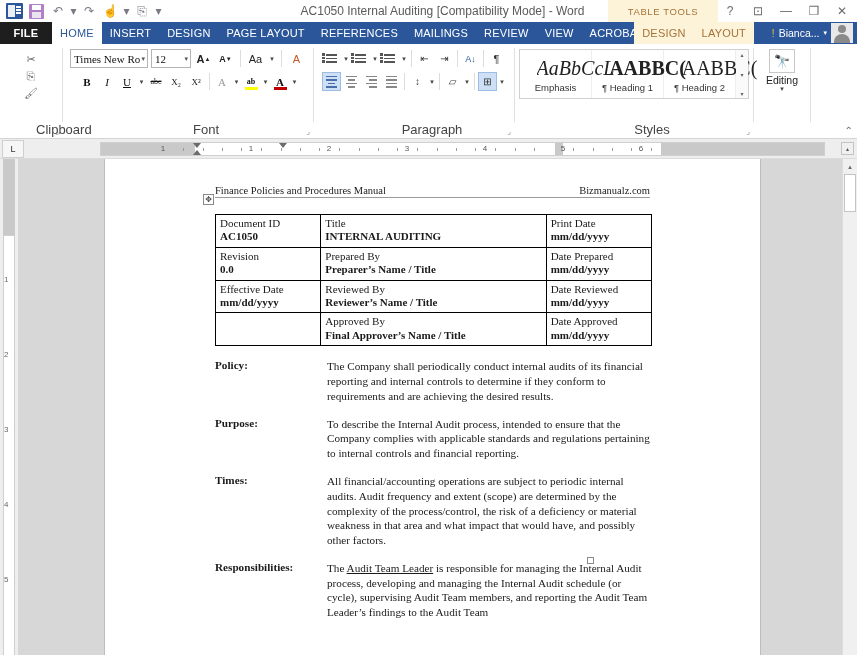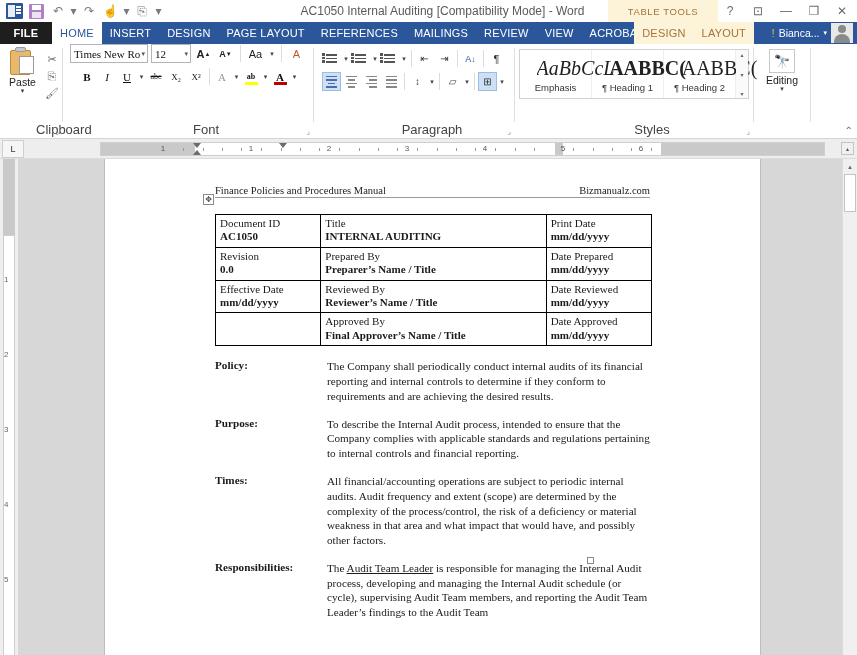"Times New Ro" .g-font { padding-top: none -> 5px }
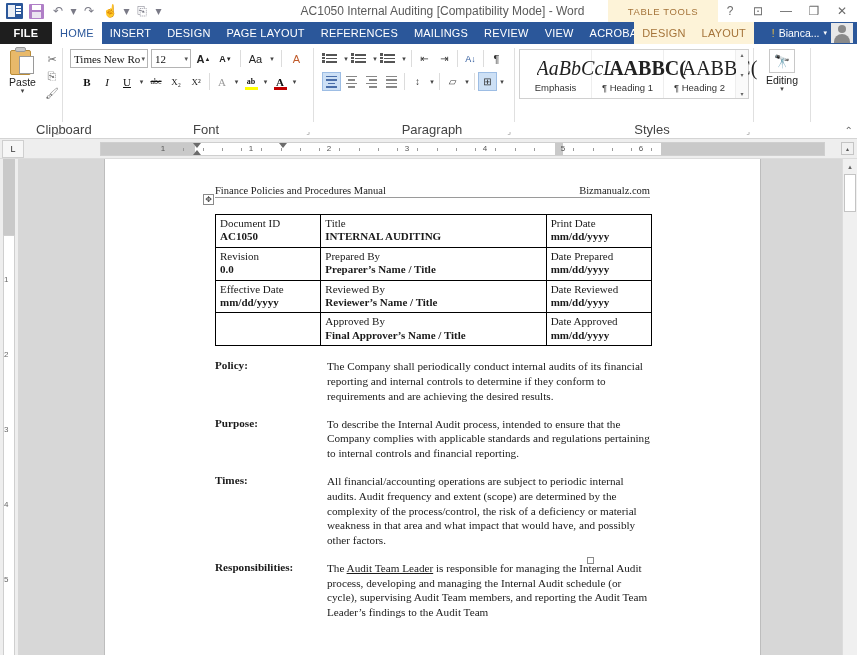"Paste" div.paste-big { html: <div> <div> <span></span> <span></span> <span></span> </div> <div>Paste</div> <div>▾</div> </div> -> none }
